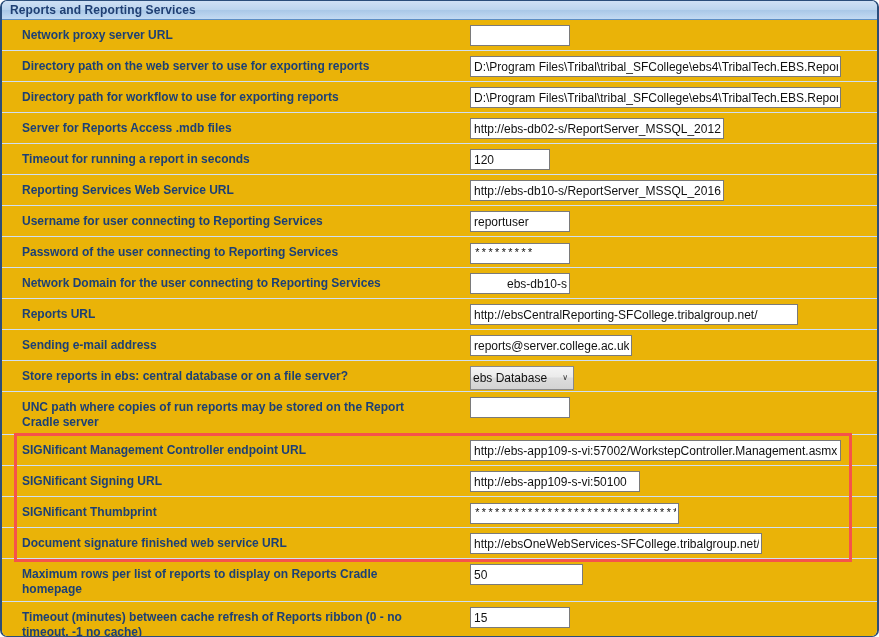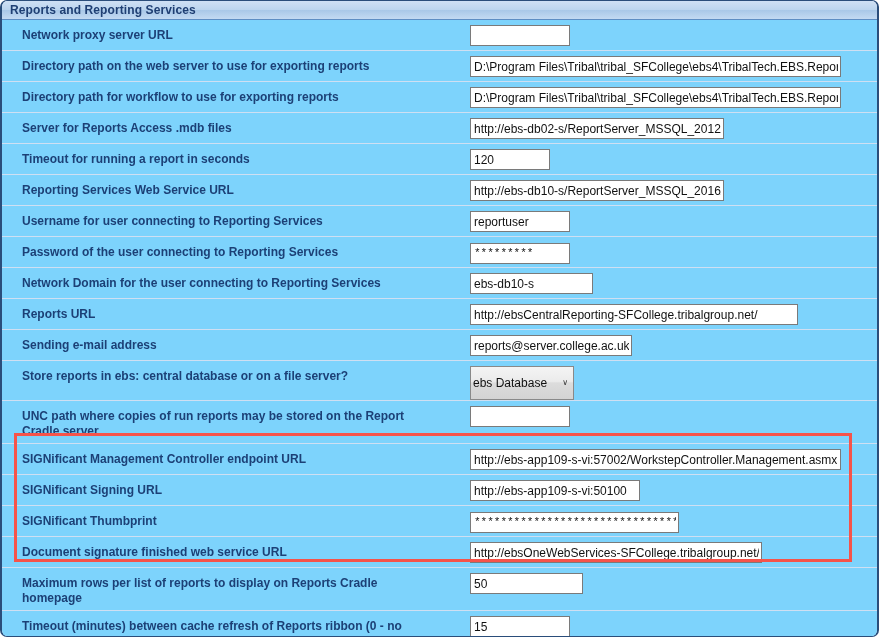"Network proxy server URL" .row { background: #7dd3fc -> #eab308 }
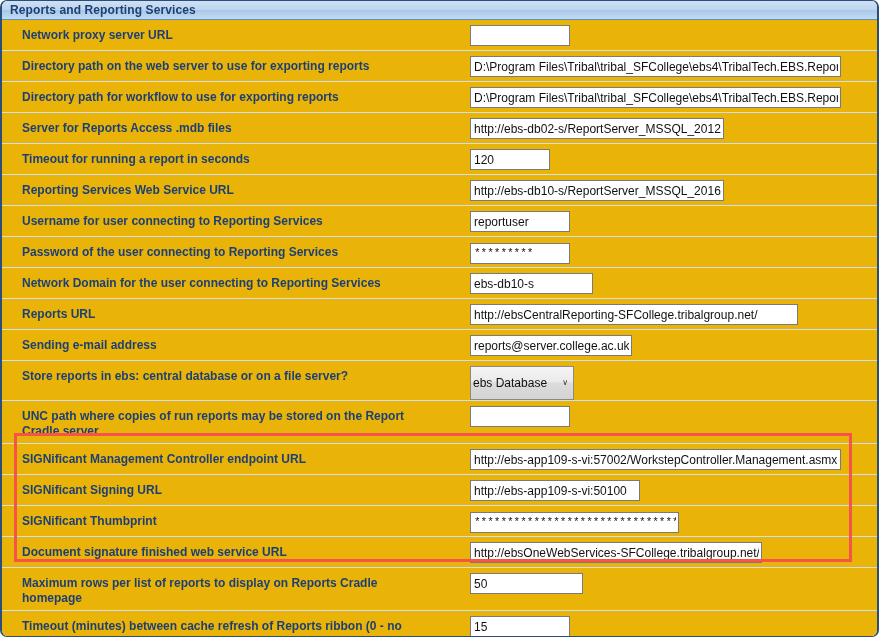"ebs-db10-s" input.txt { text-align: none -> right; width: 123px -> 100px }
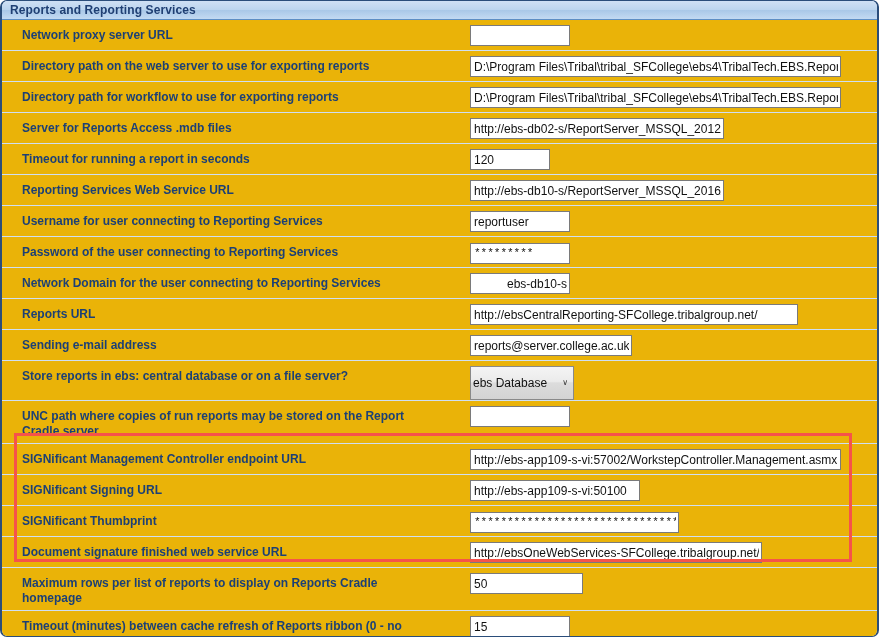"ebs Database" select.dd { height: 34px -> 24px }
